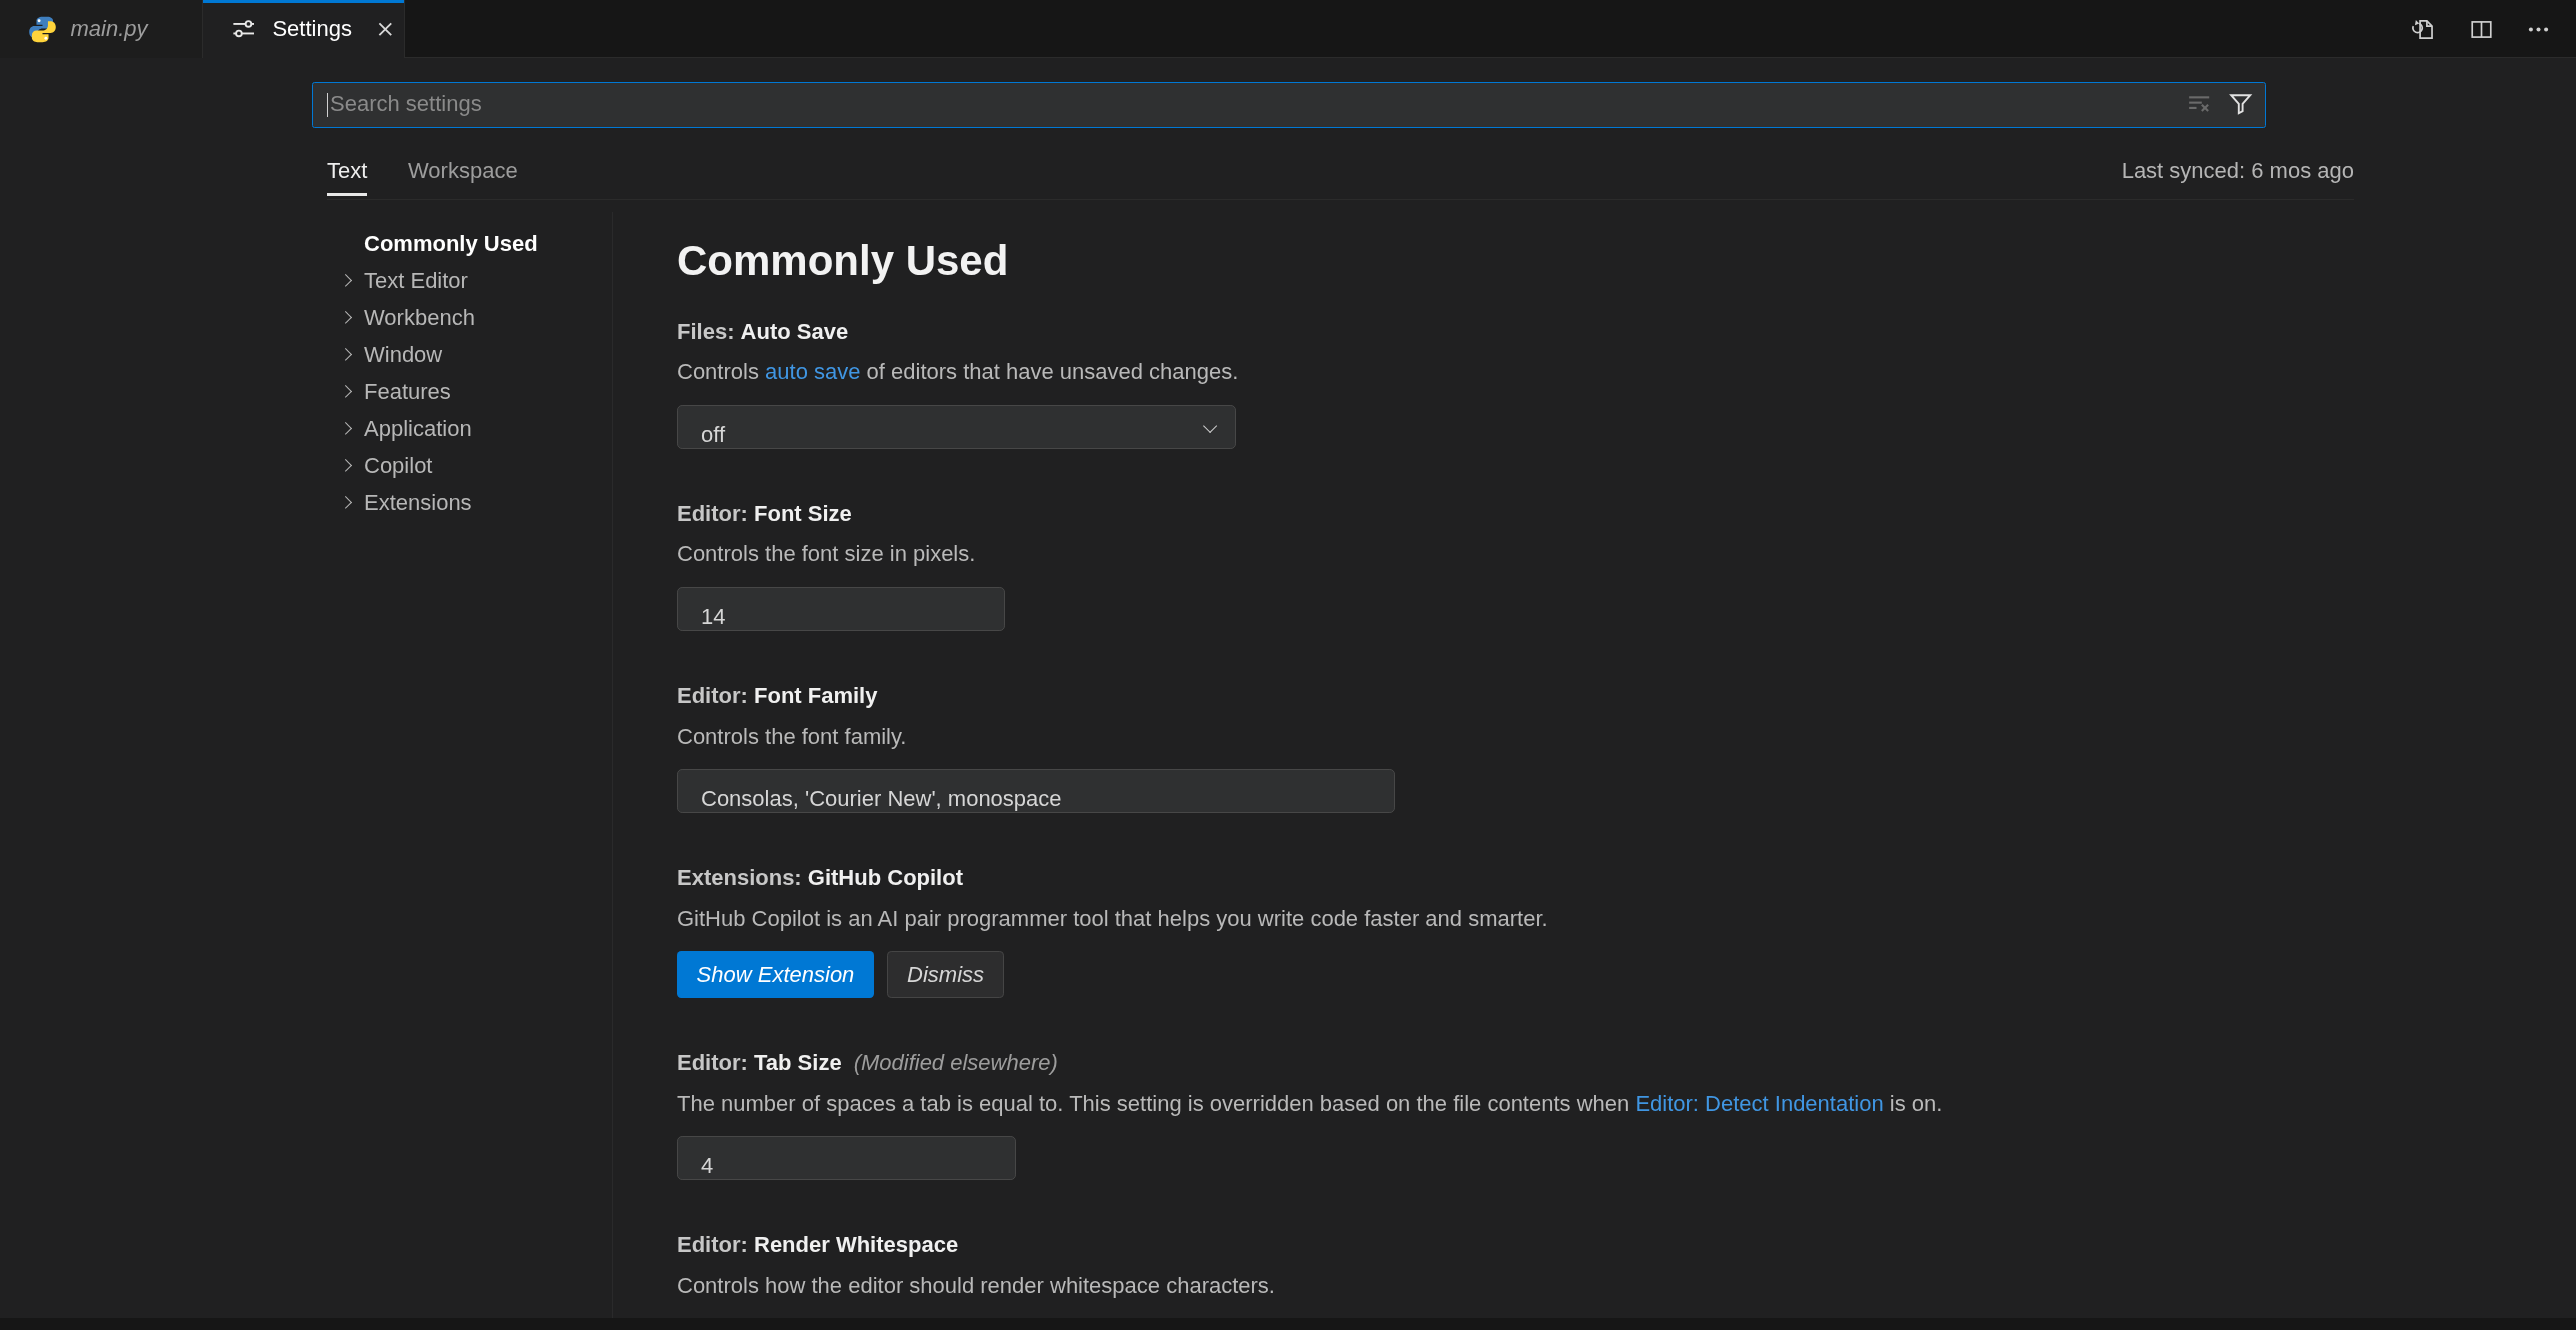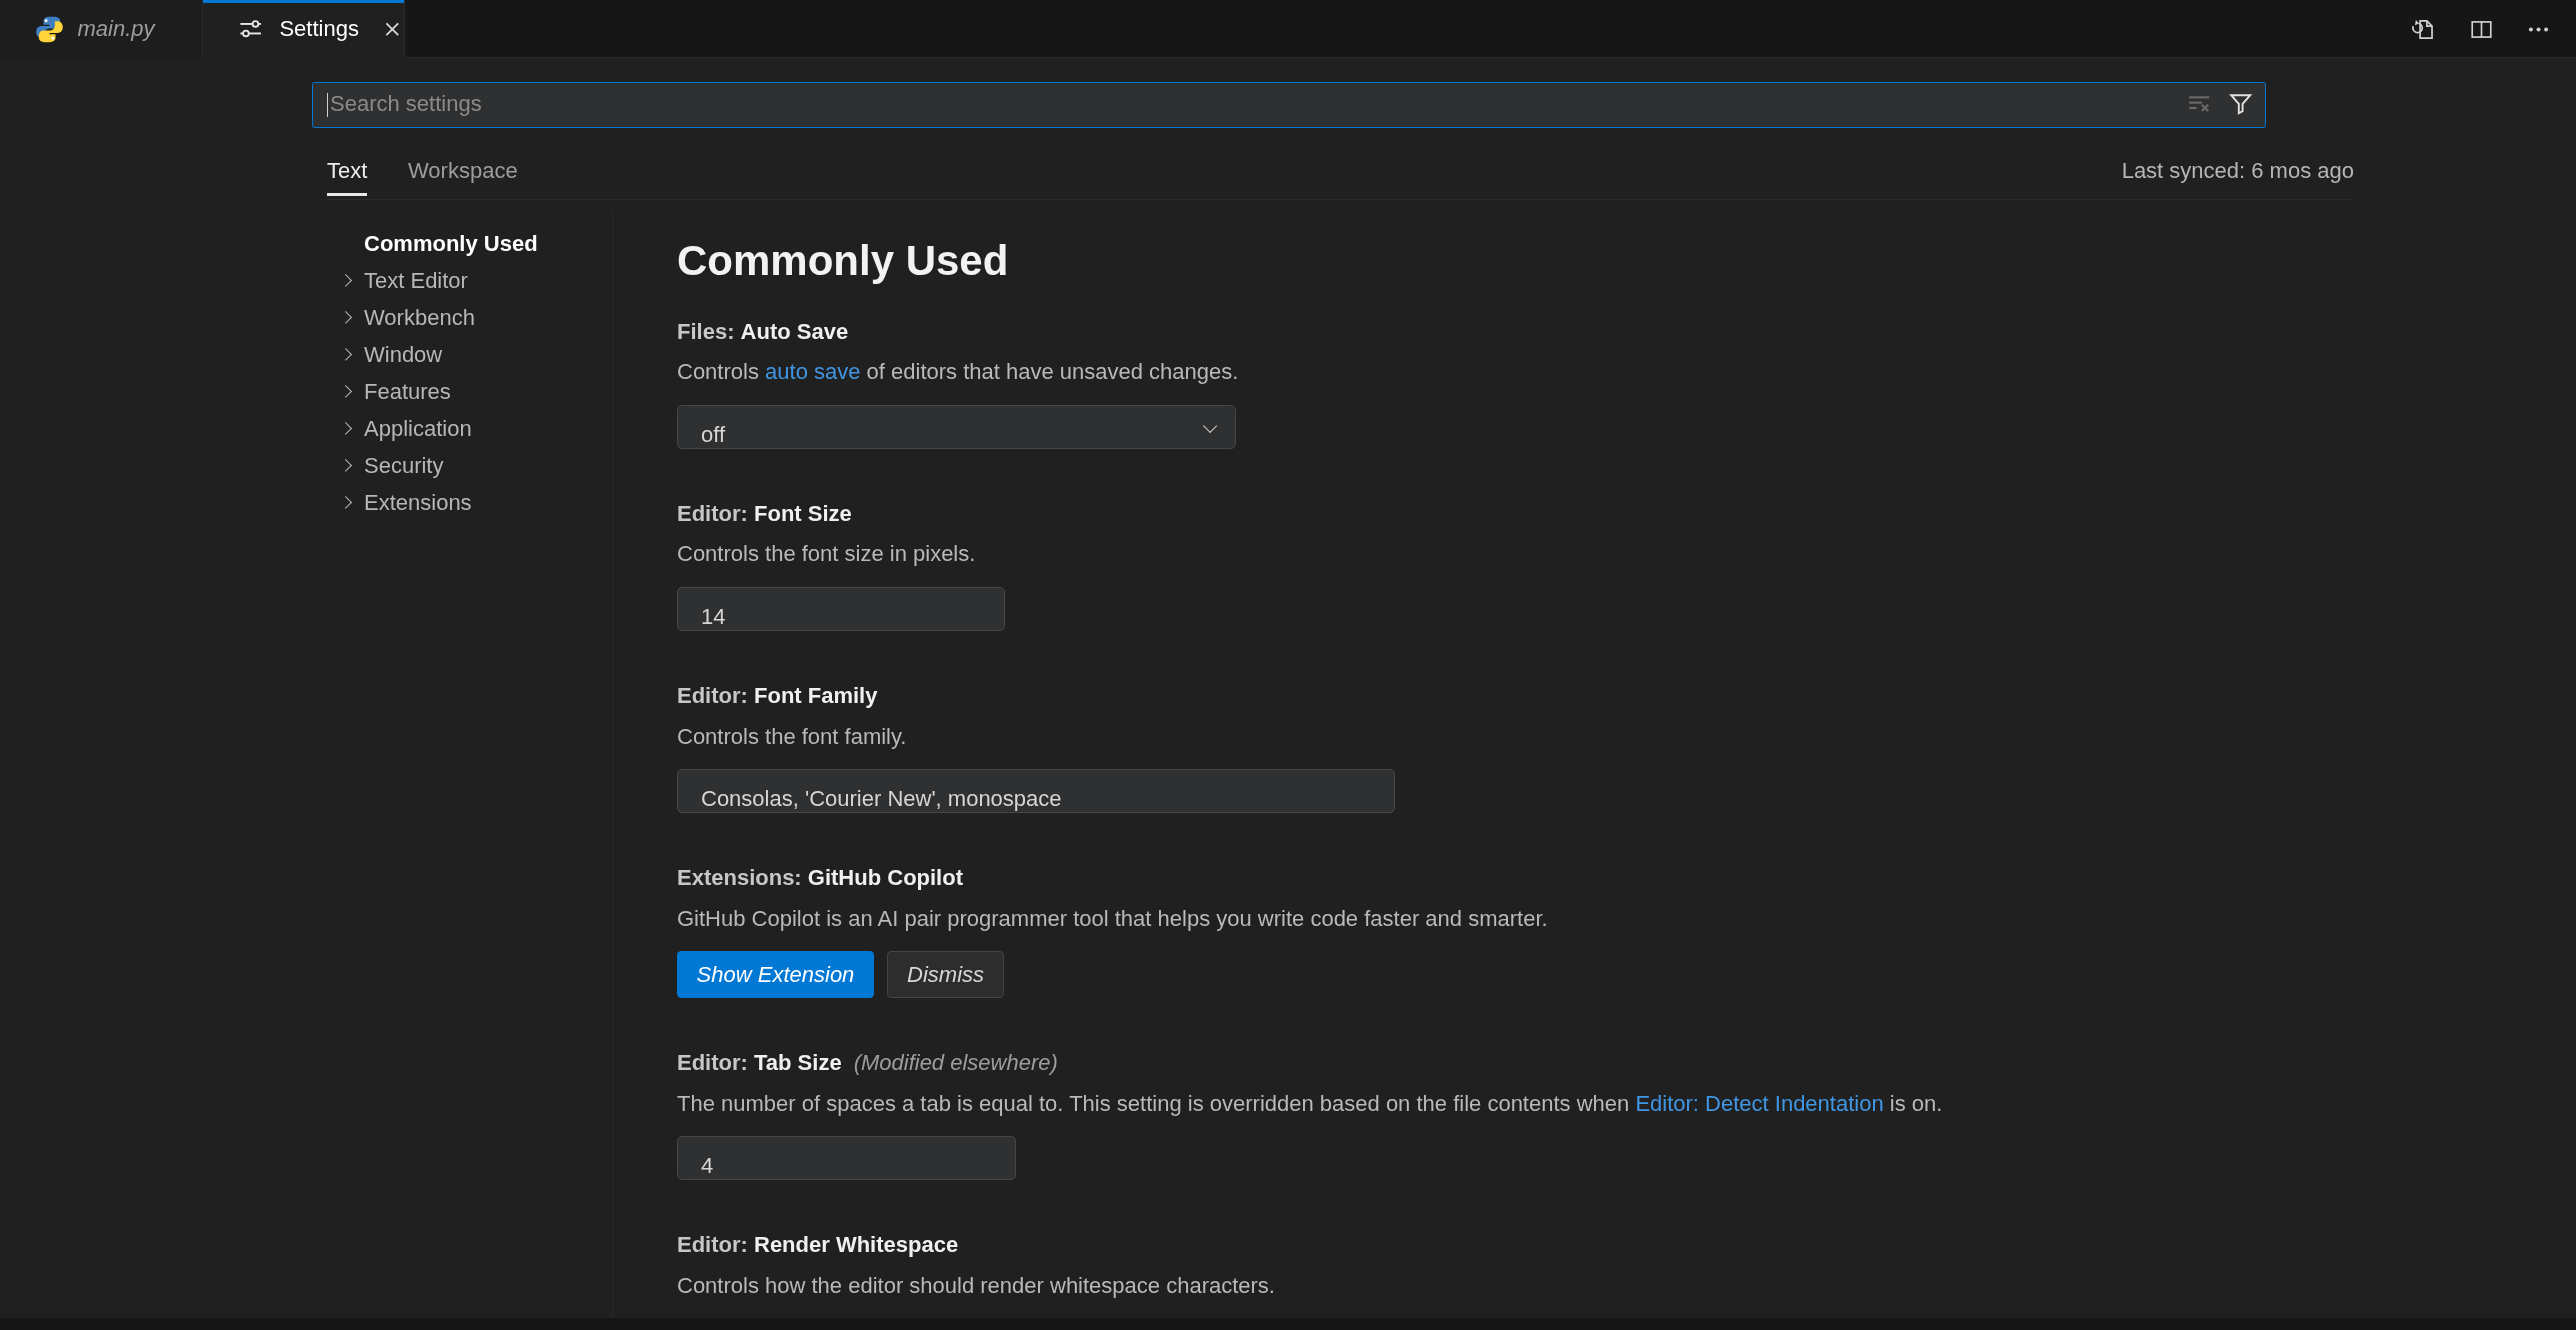"main.py" .tab { padding: 0 35px -> 0 28px }
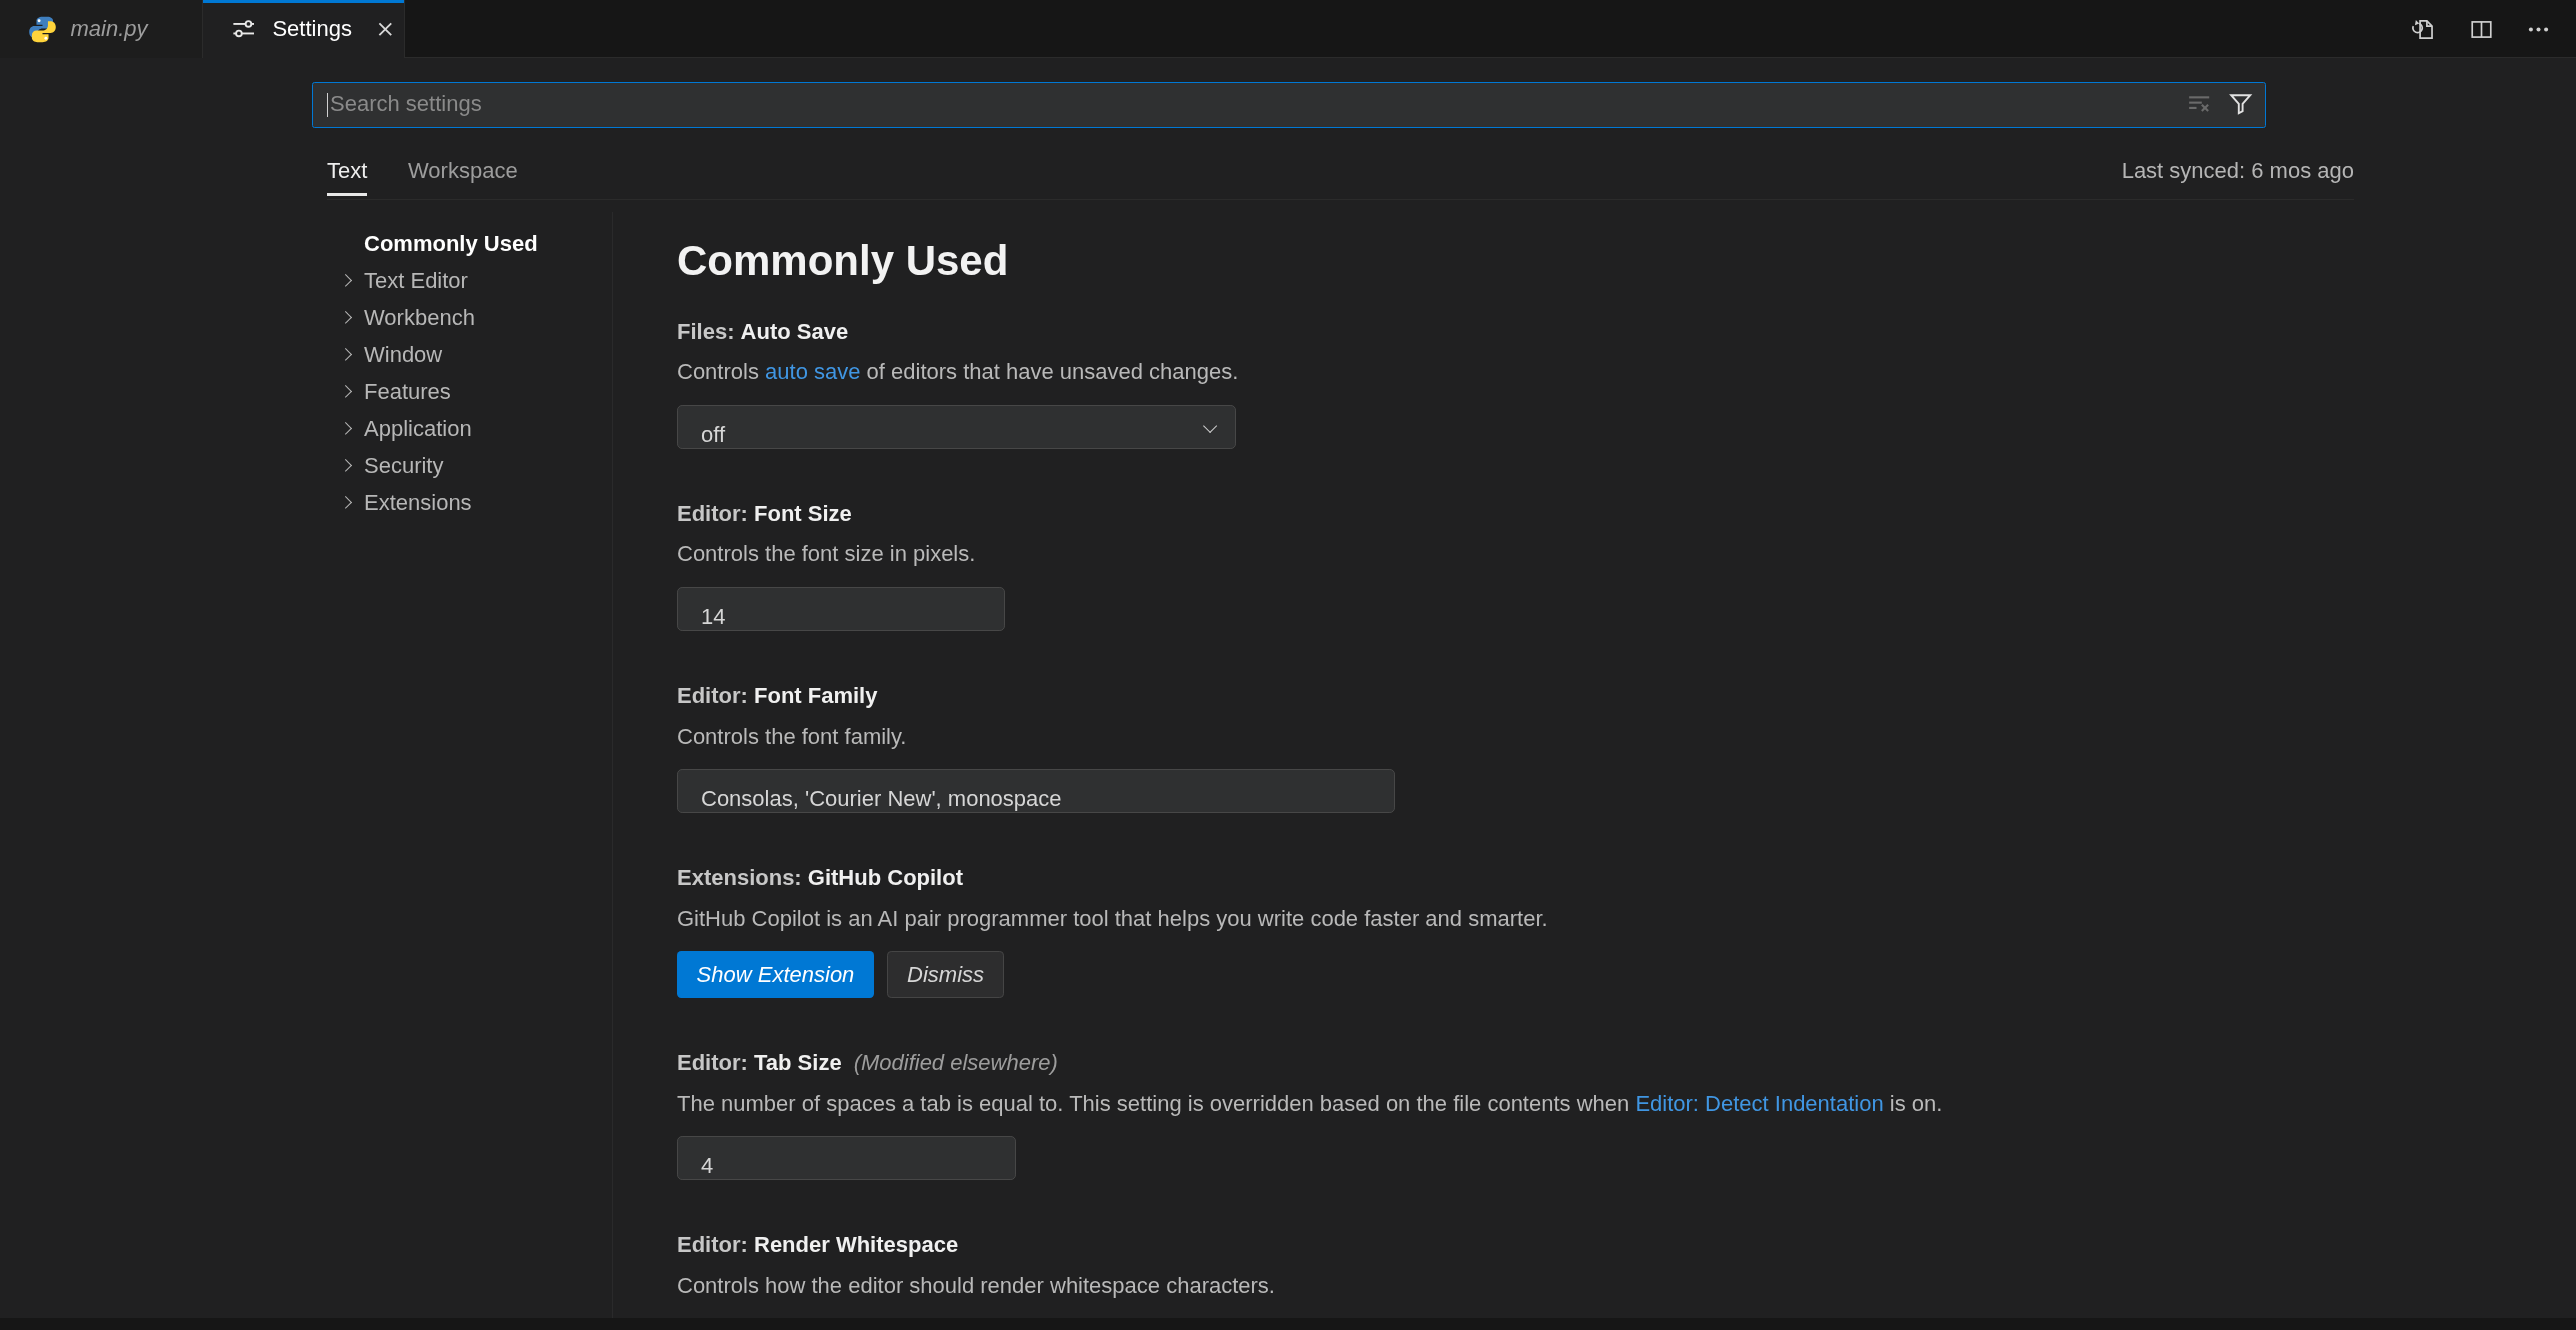"Security" span { text: Security -> Copilot }
